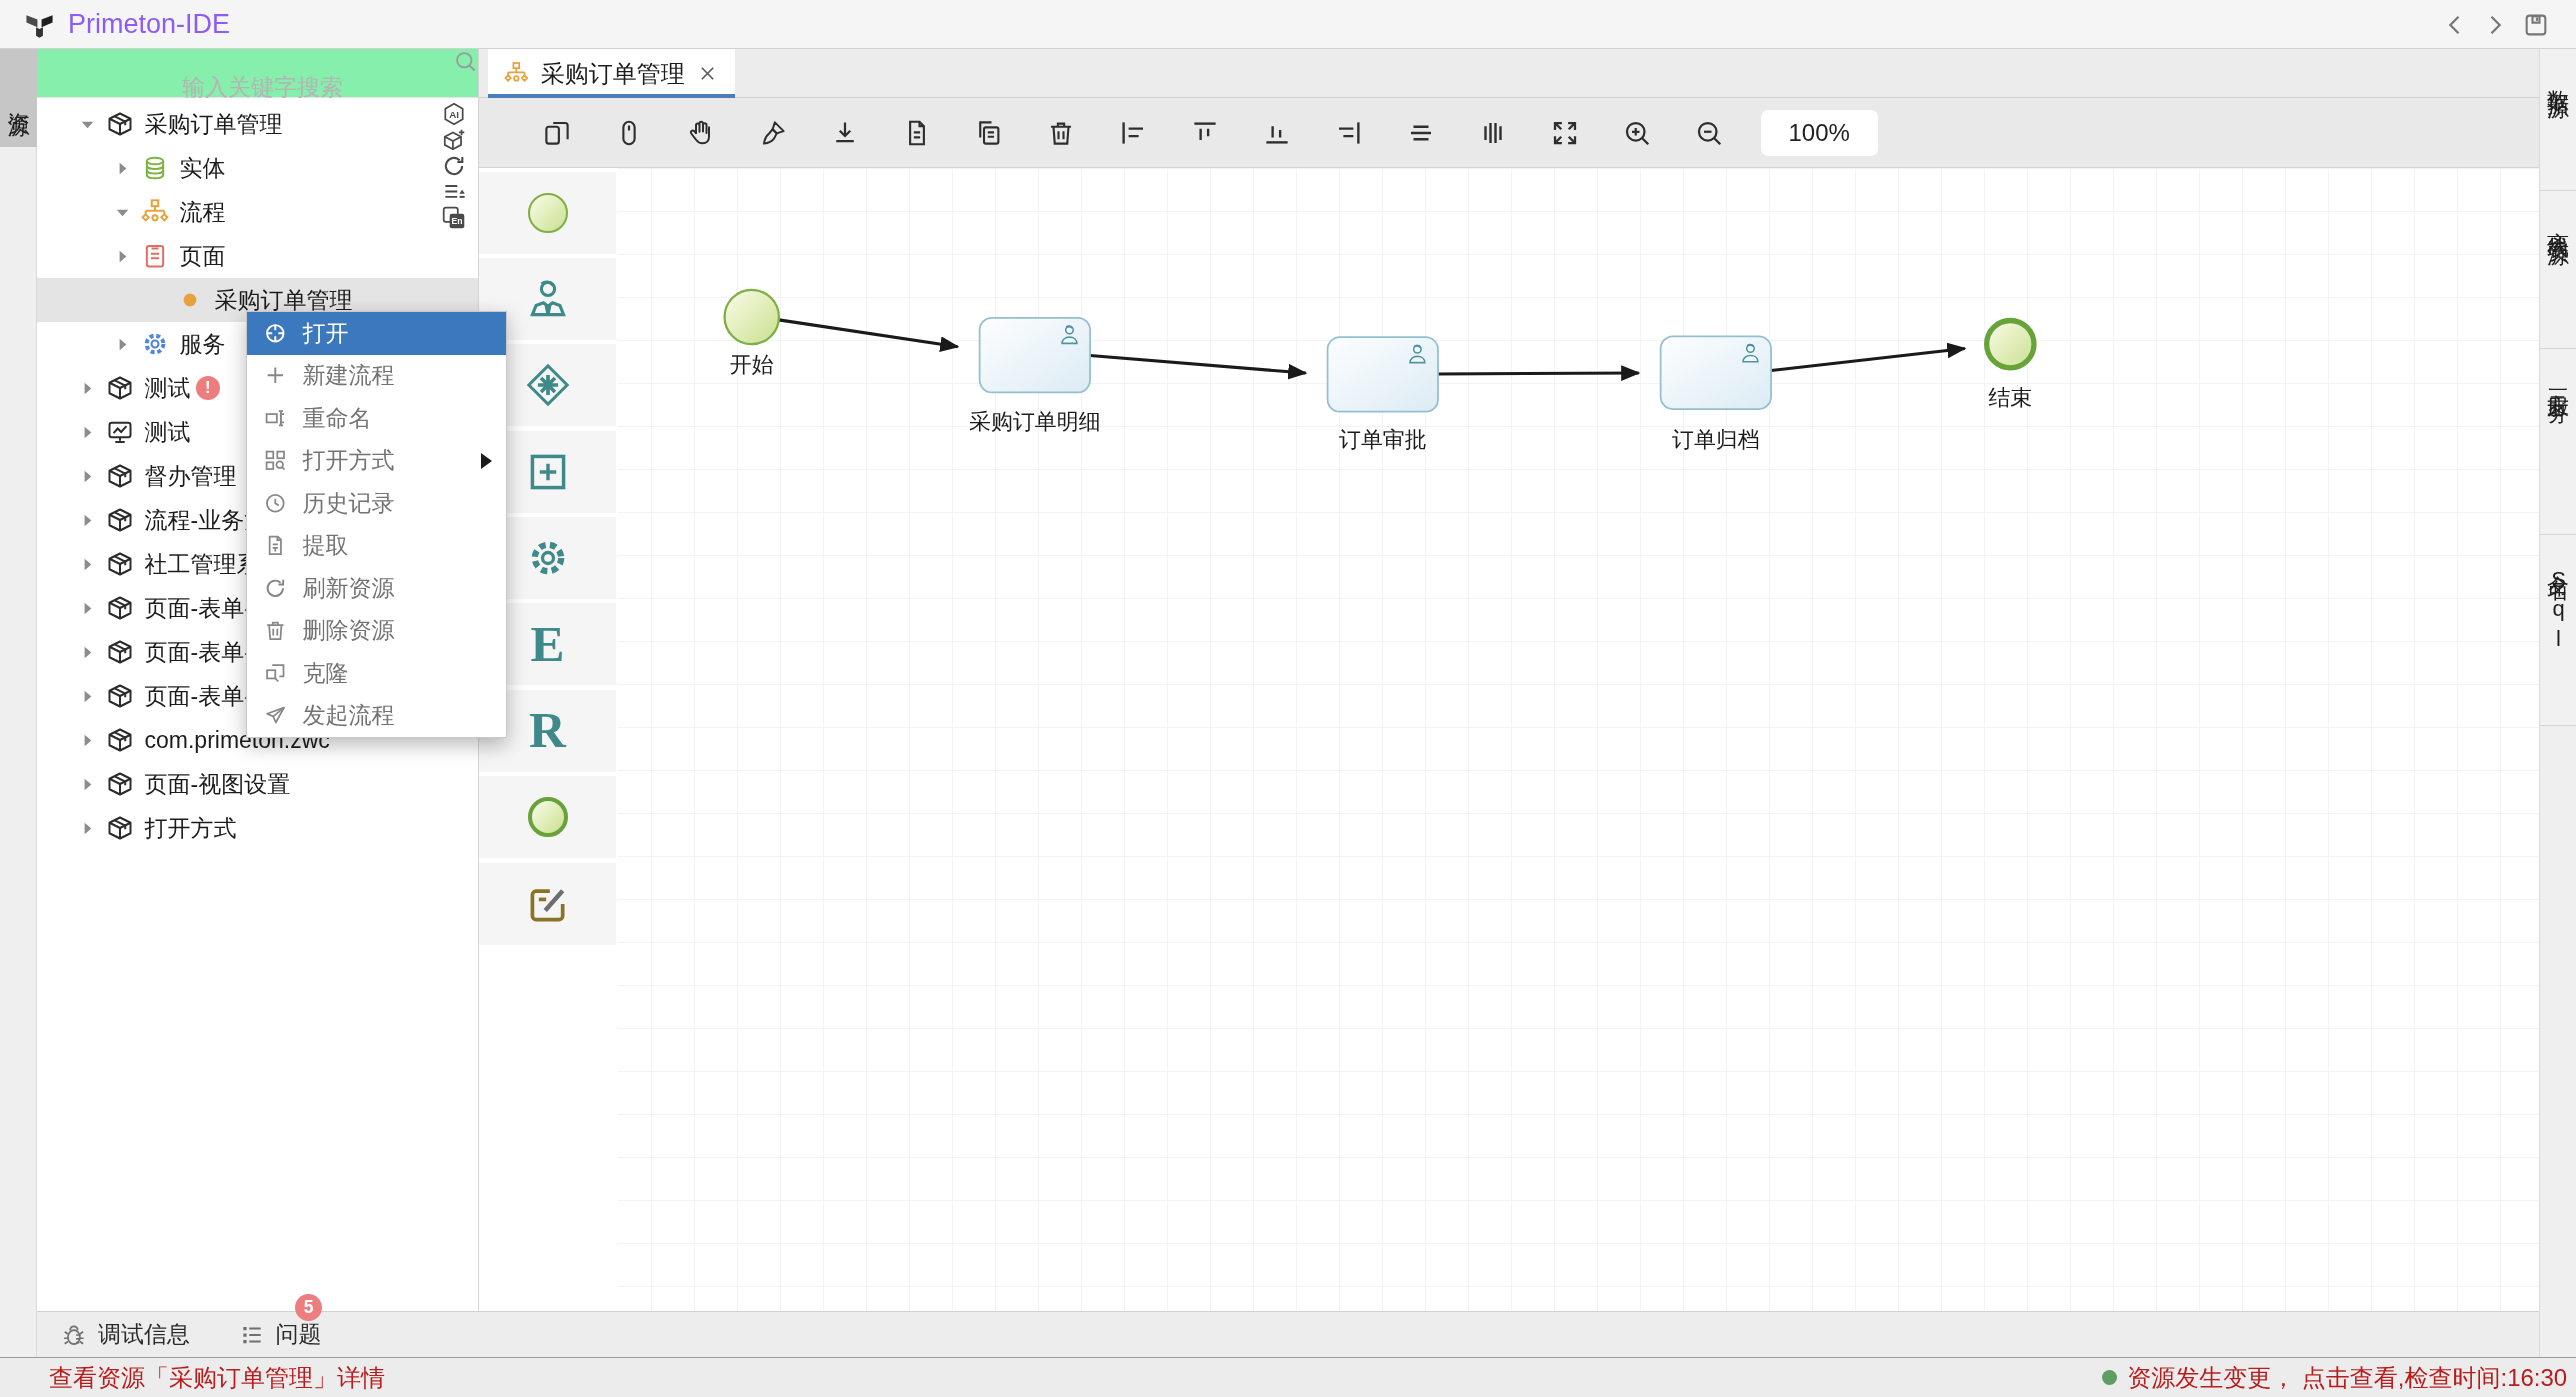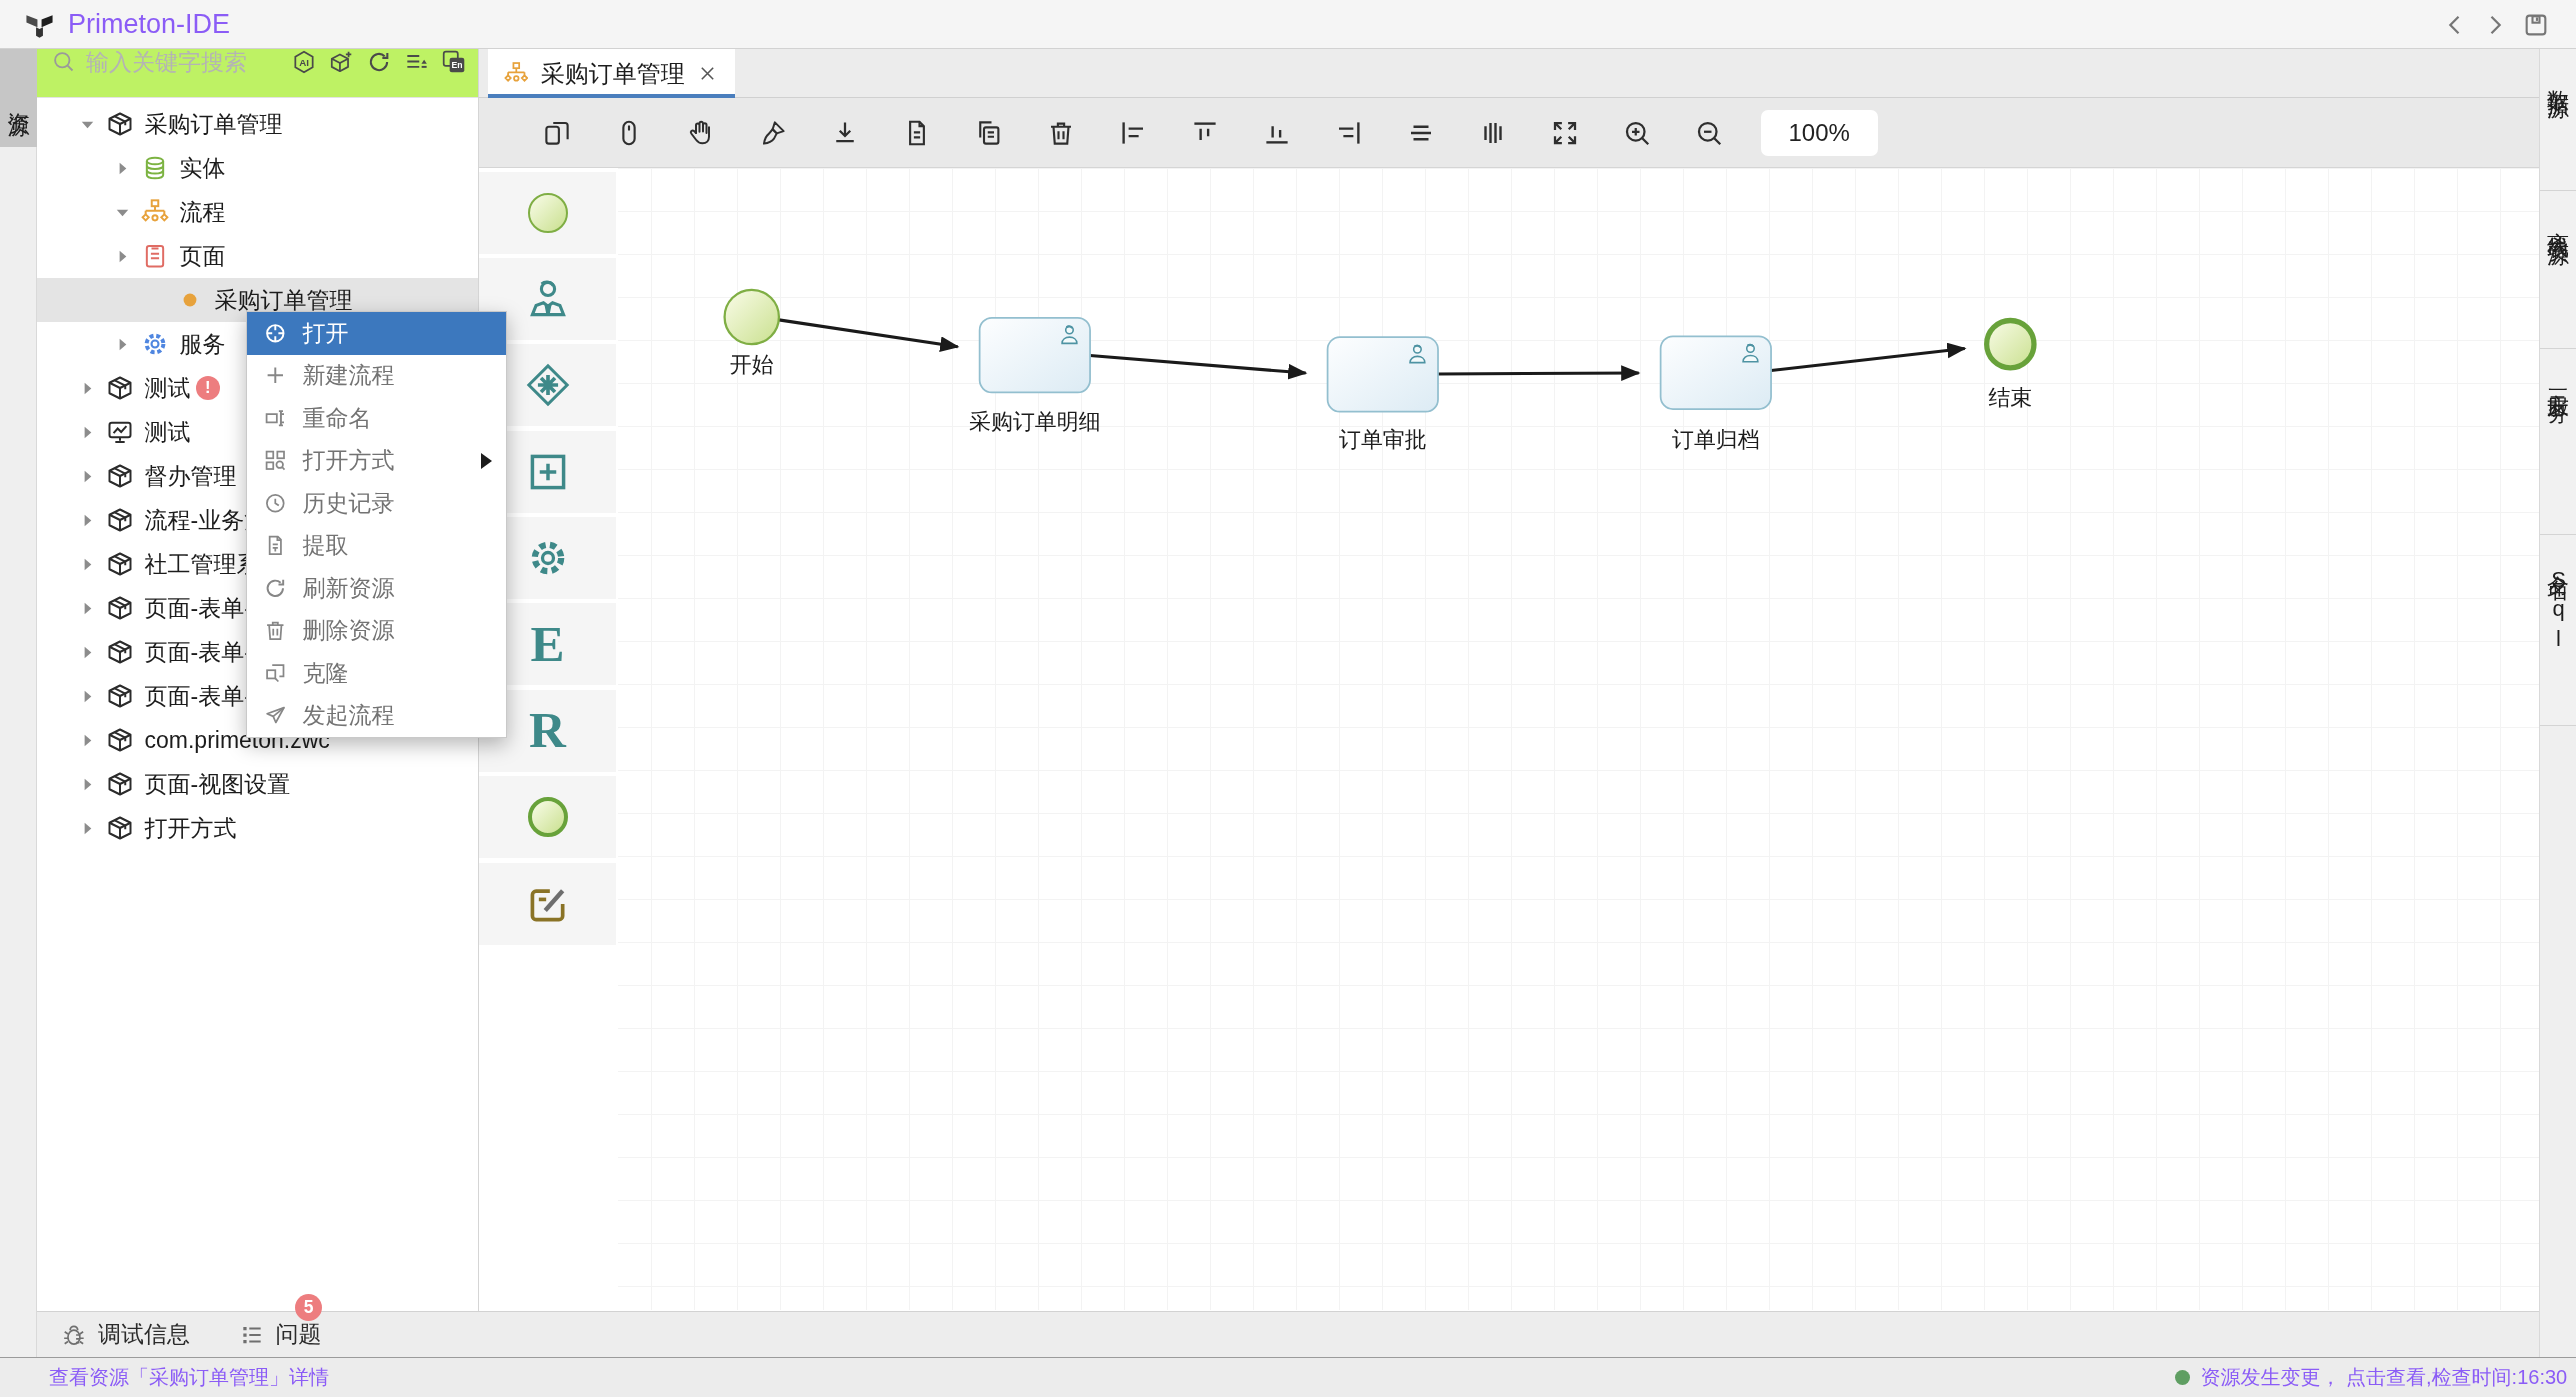"输入关键字搜索" #search-row { align-items: flex-start -> flex-end; background: #bef264 -> #86efac; flex-direction: none -> column }
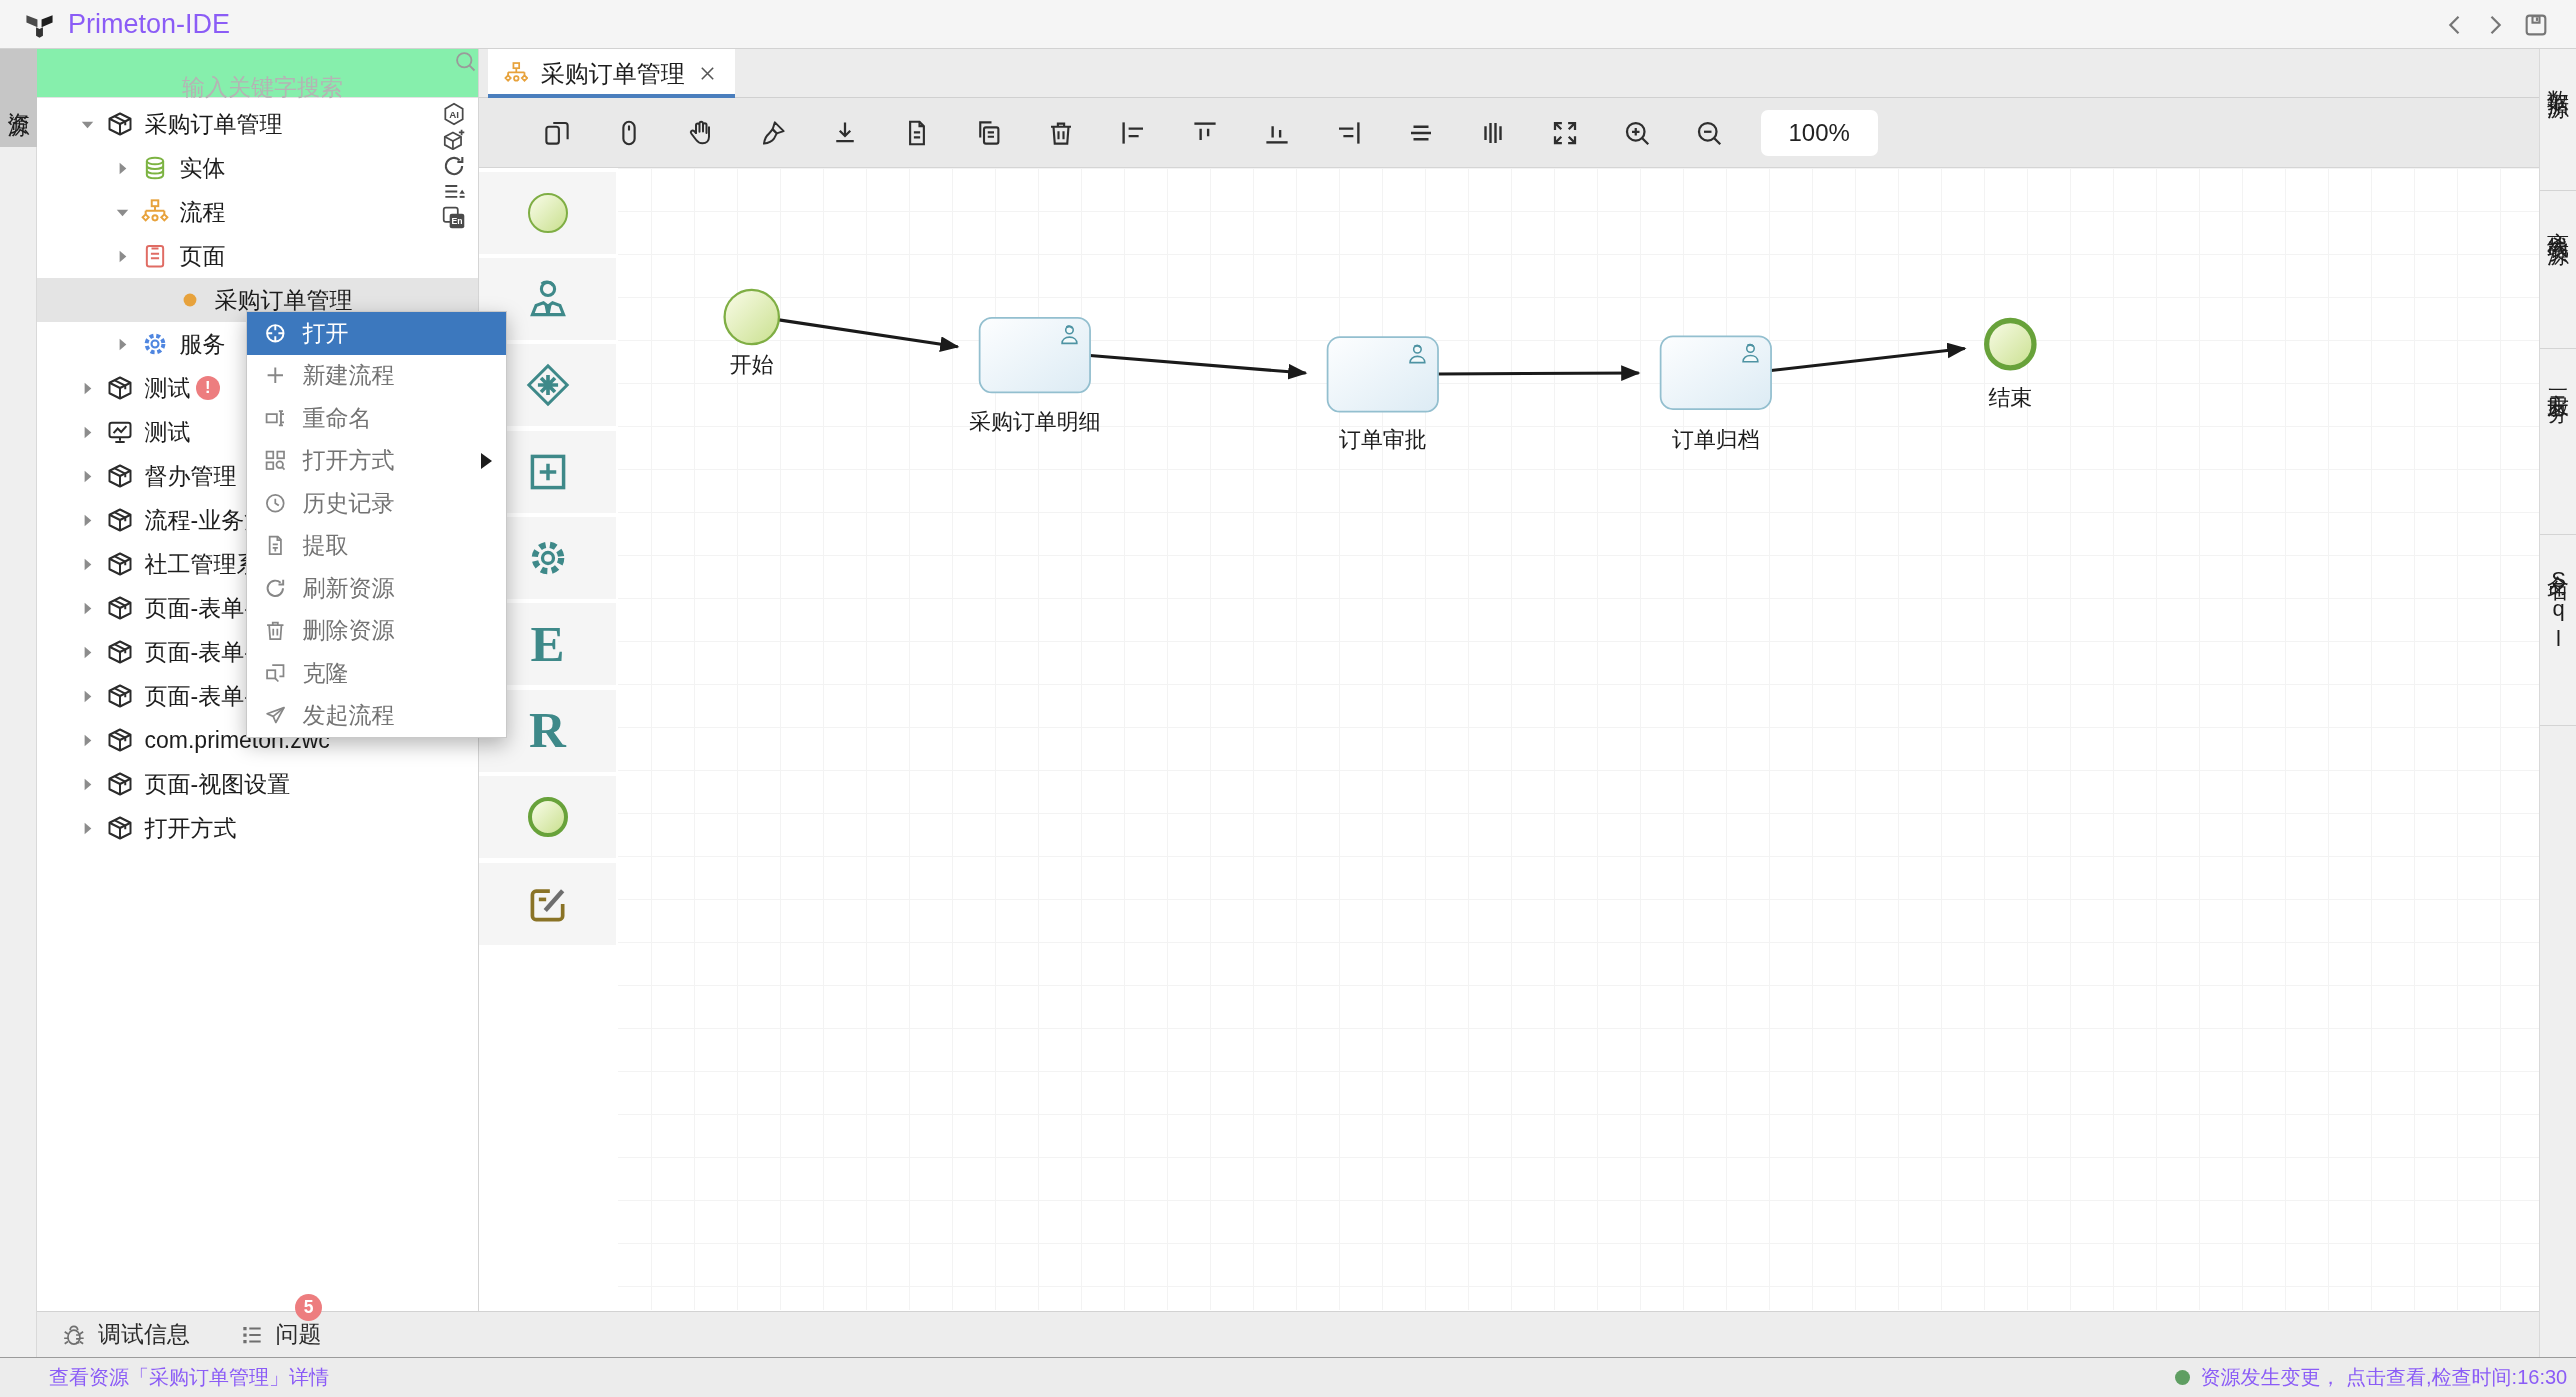"查看资源「采购订单管理」详情" #statusbar { color: #8b5cf6 -> #b91c1c; font-size: 20px -> 24px }
